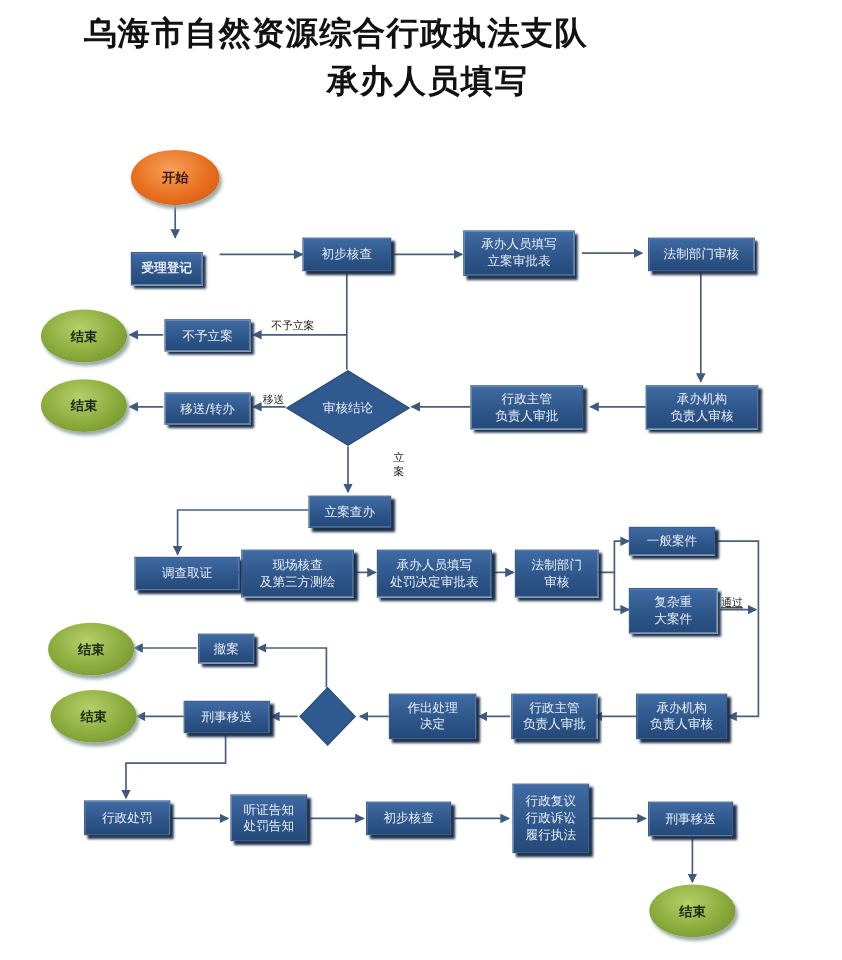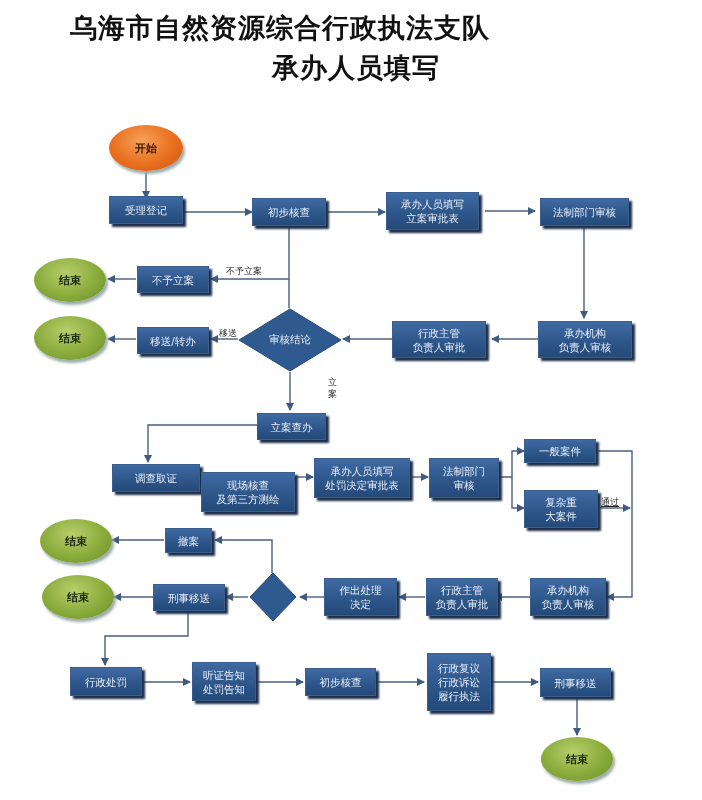"受理登记" div.box { font-weight: none -> bold; top: 196px -> 210px; width: 74px -> 60px }
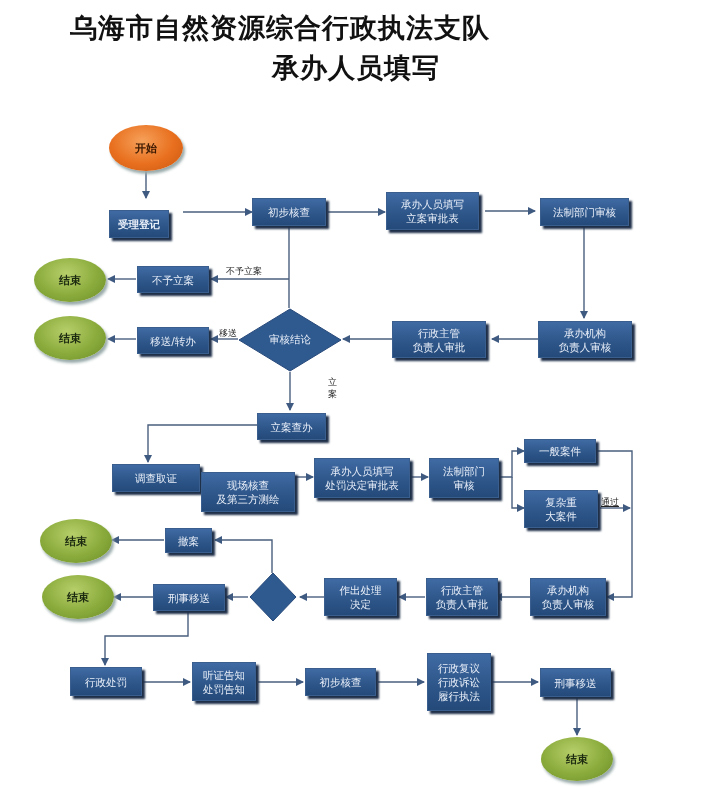"现场核查" div.box { top: 472px -> 458px }
